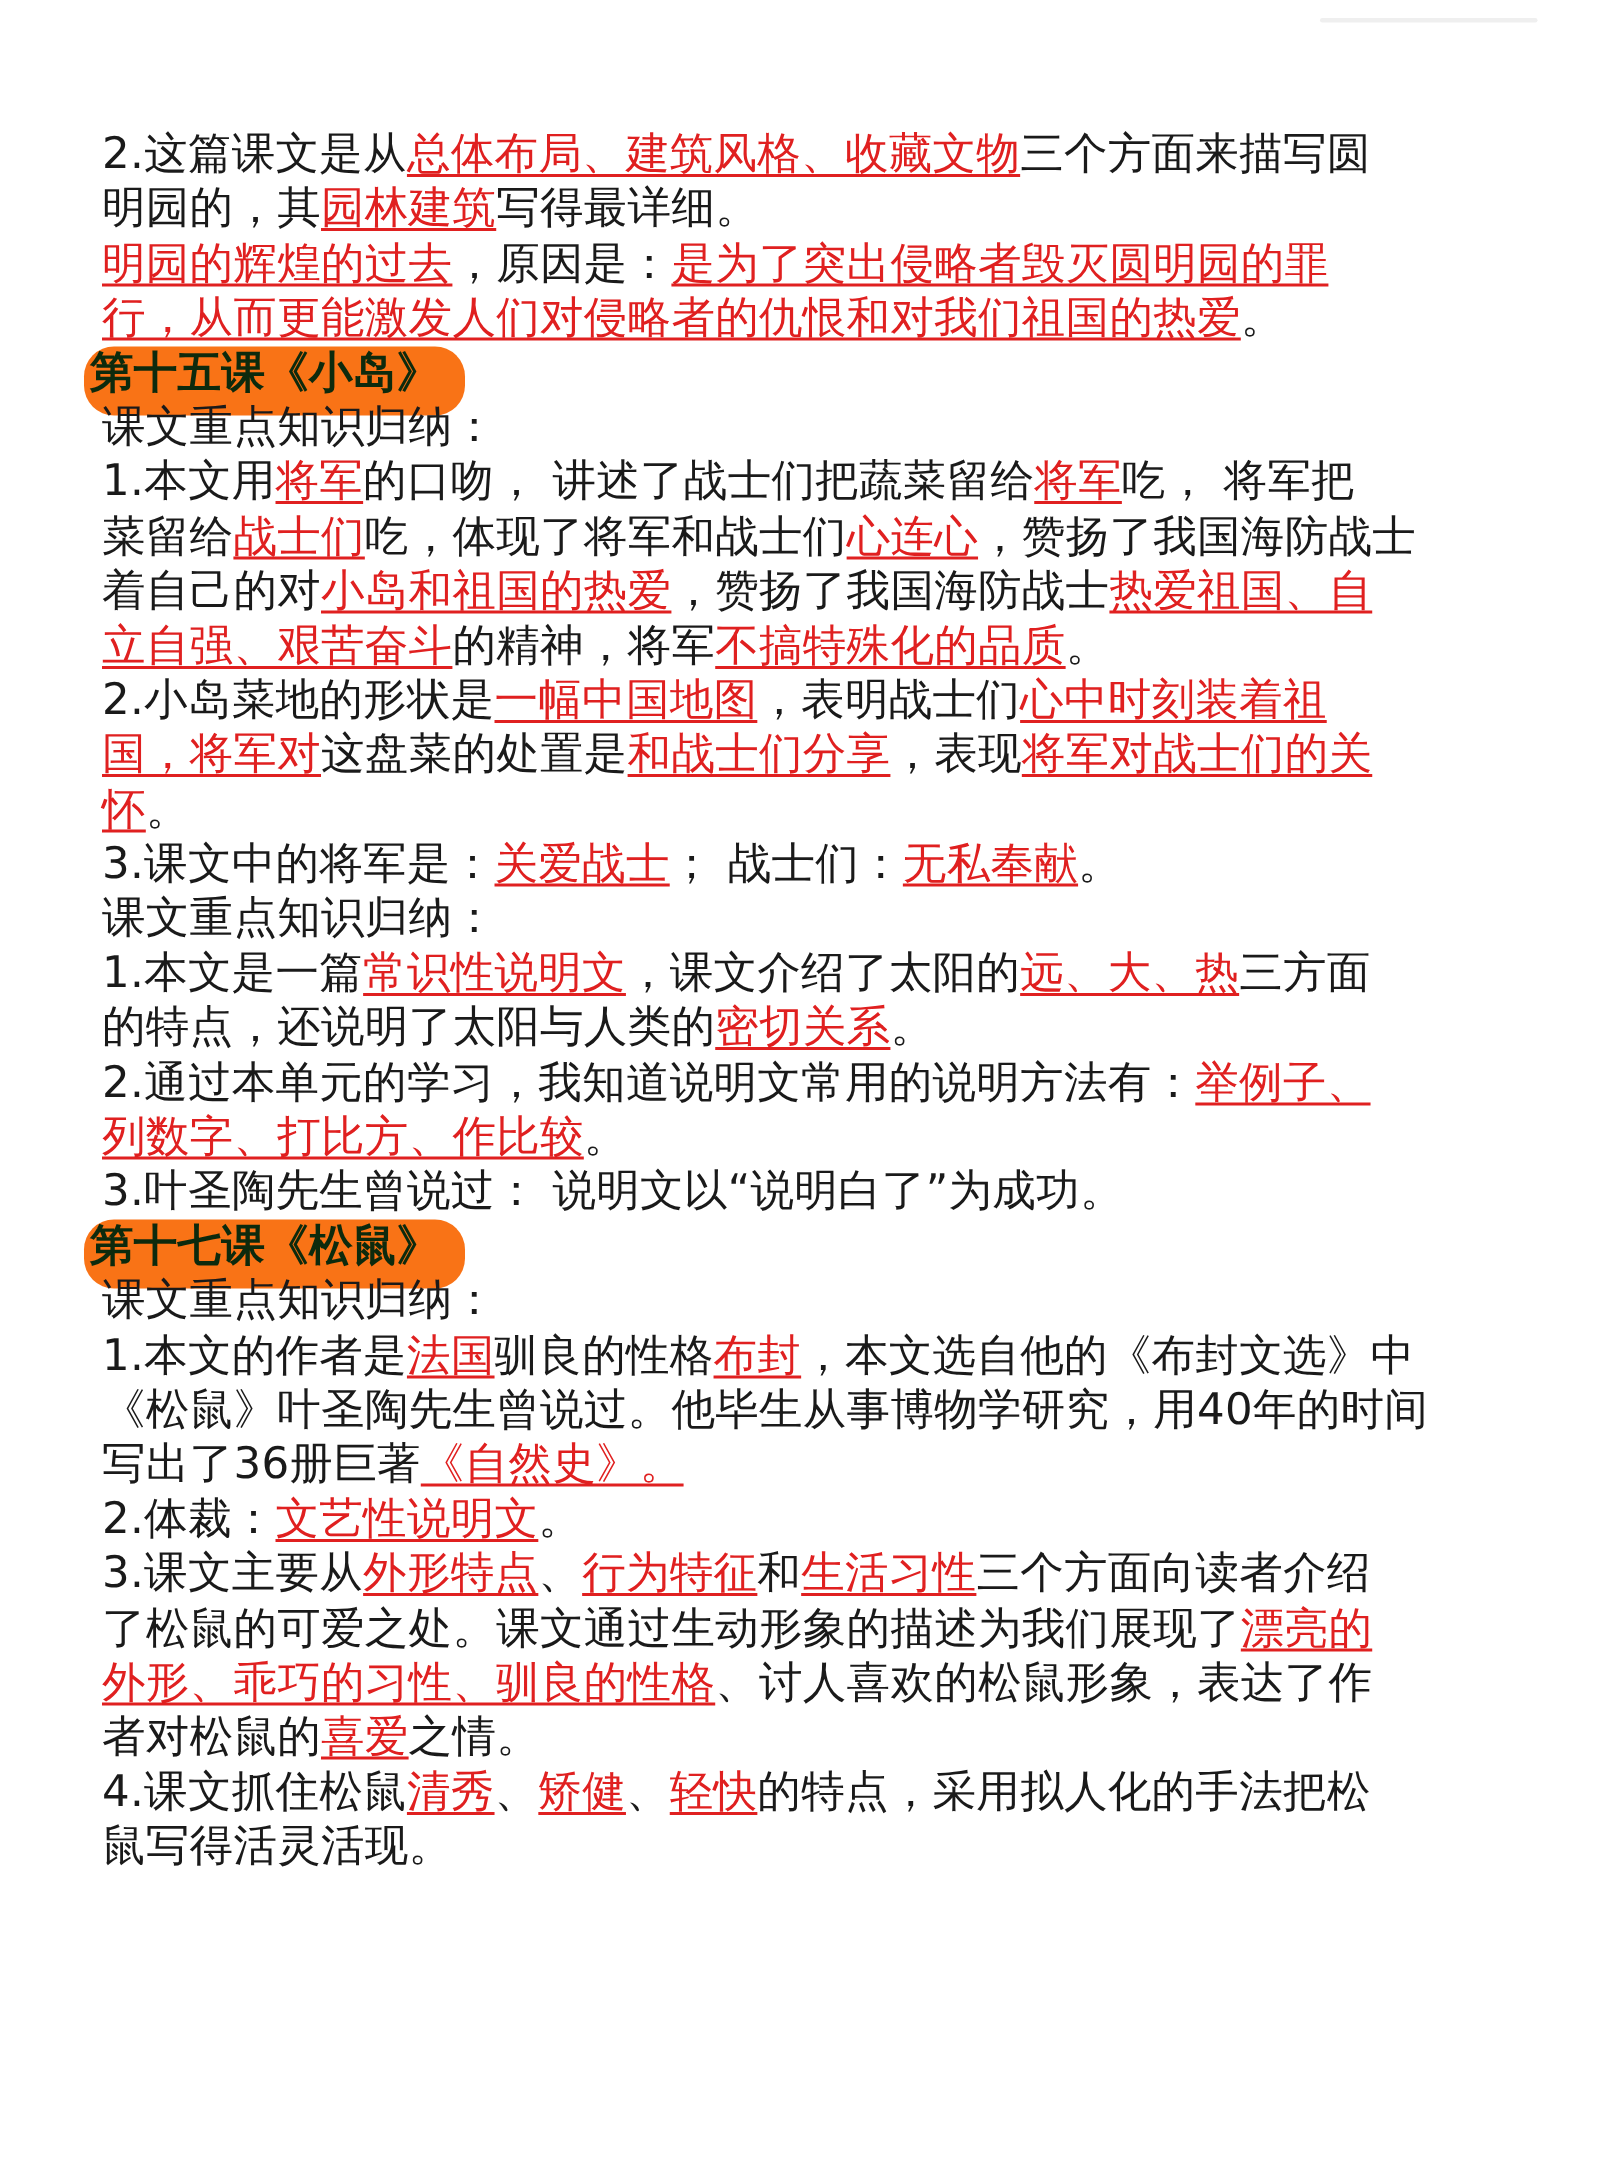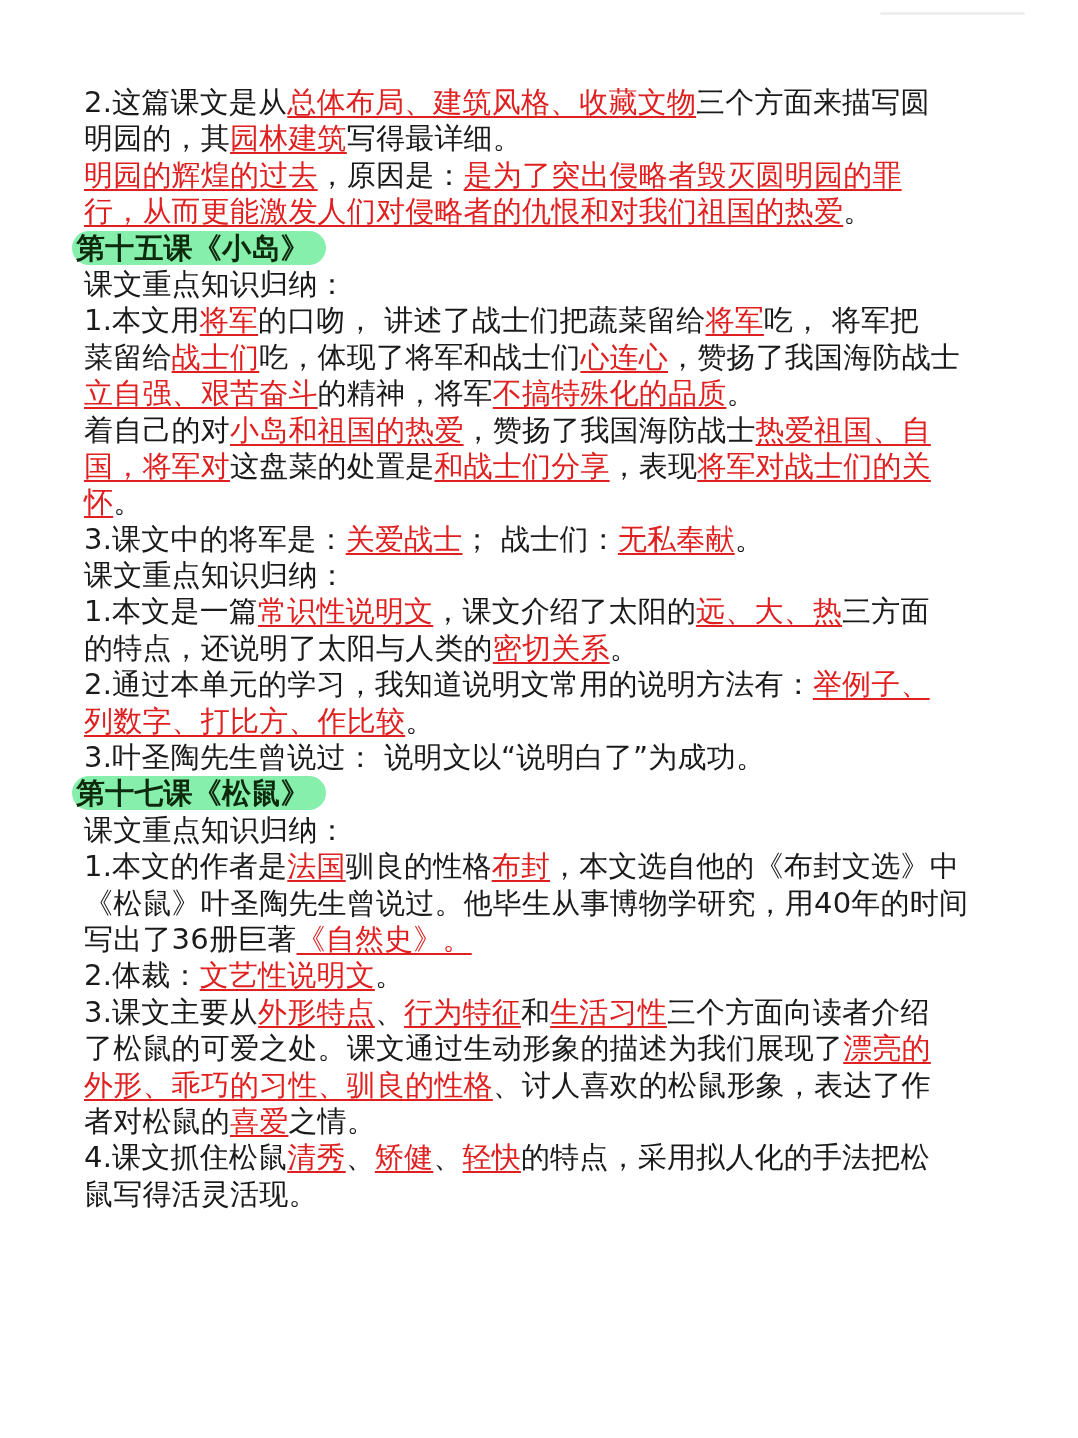"2.这篇课文是从总体布局、建筑风格、收藏文物三个方面来描写圆" .page { left: 84px -> 68px }
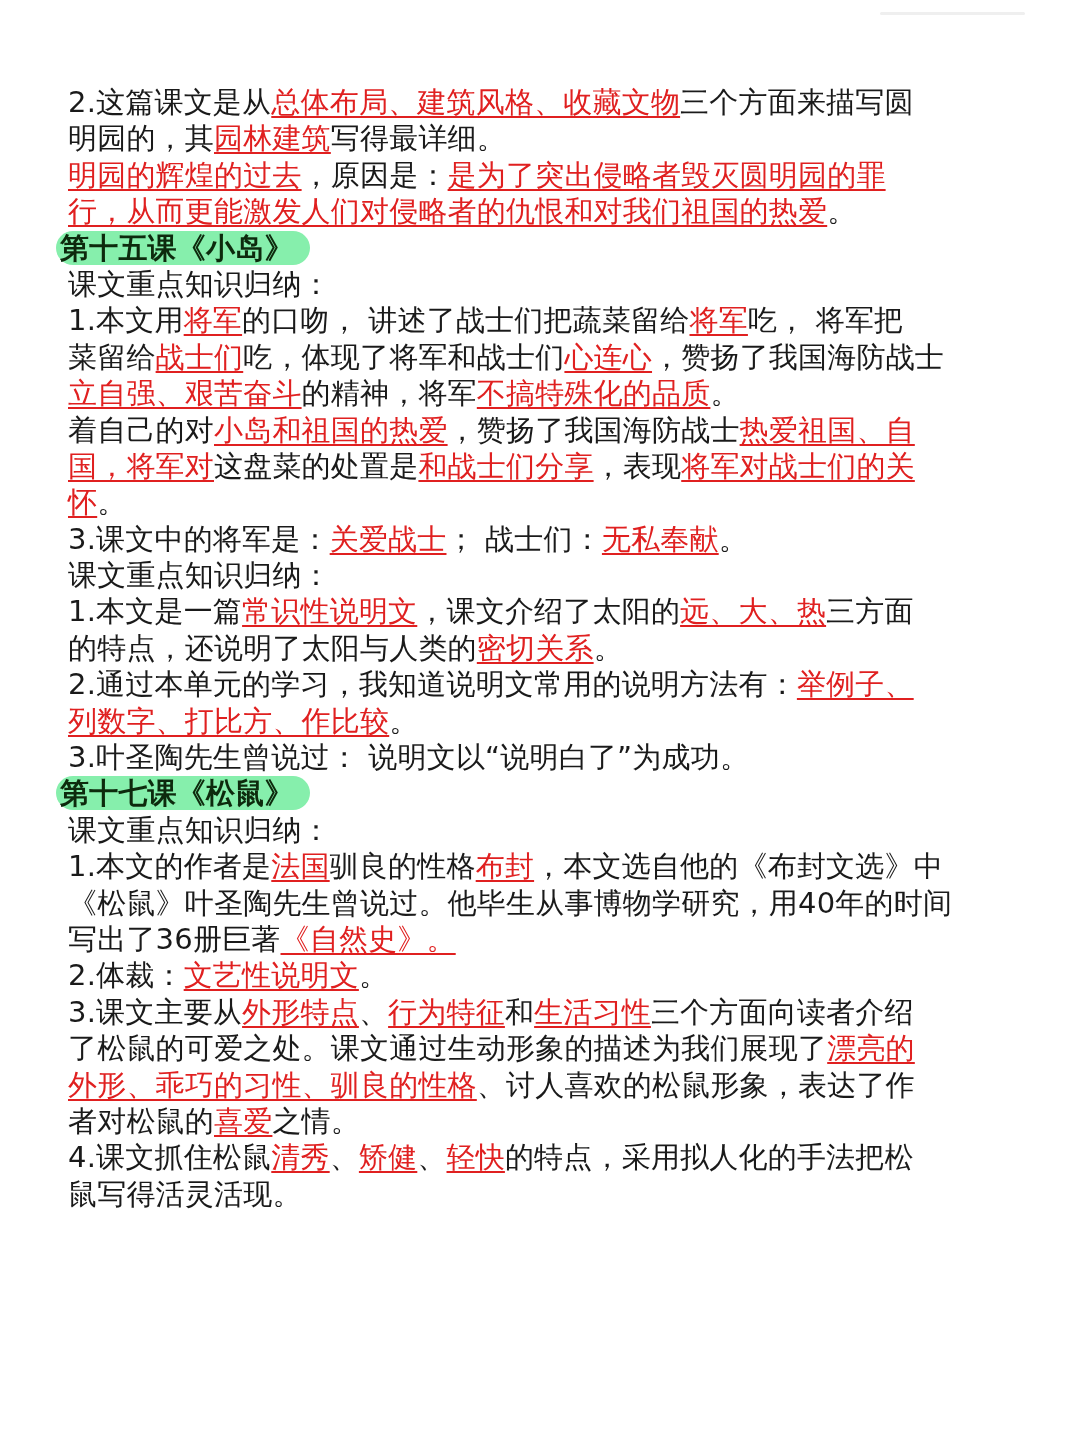"第十五课《小岛》" .heading { background: #86efac -> #f97316; padding: 0 16px 0 4px -> 0 16px 12px 4px }
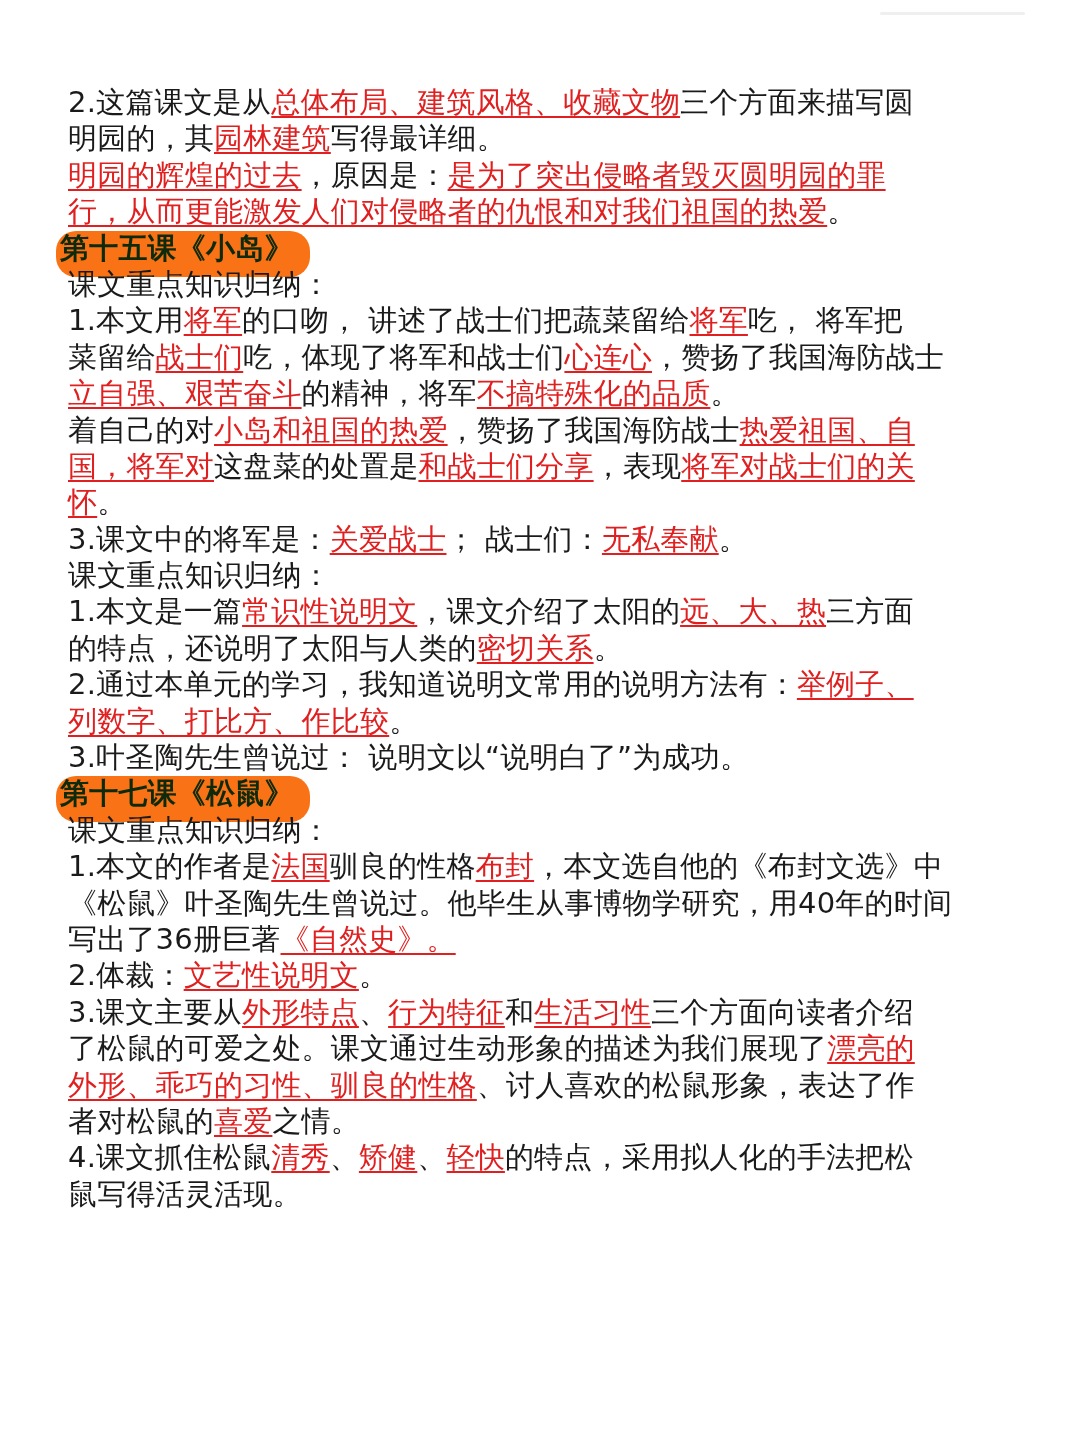"立自强、艰苦奋斗的精神，将军不搞特殊化的品质。" div.line { order: before "着自己的对小岛和祖国的热爱，赞扬了我国海防战士热爱祖国、自" -> after "着自己的对小岛和祖国的热爱，赞扬了我国海防战士热爱祖国、自" }
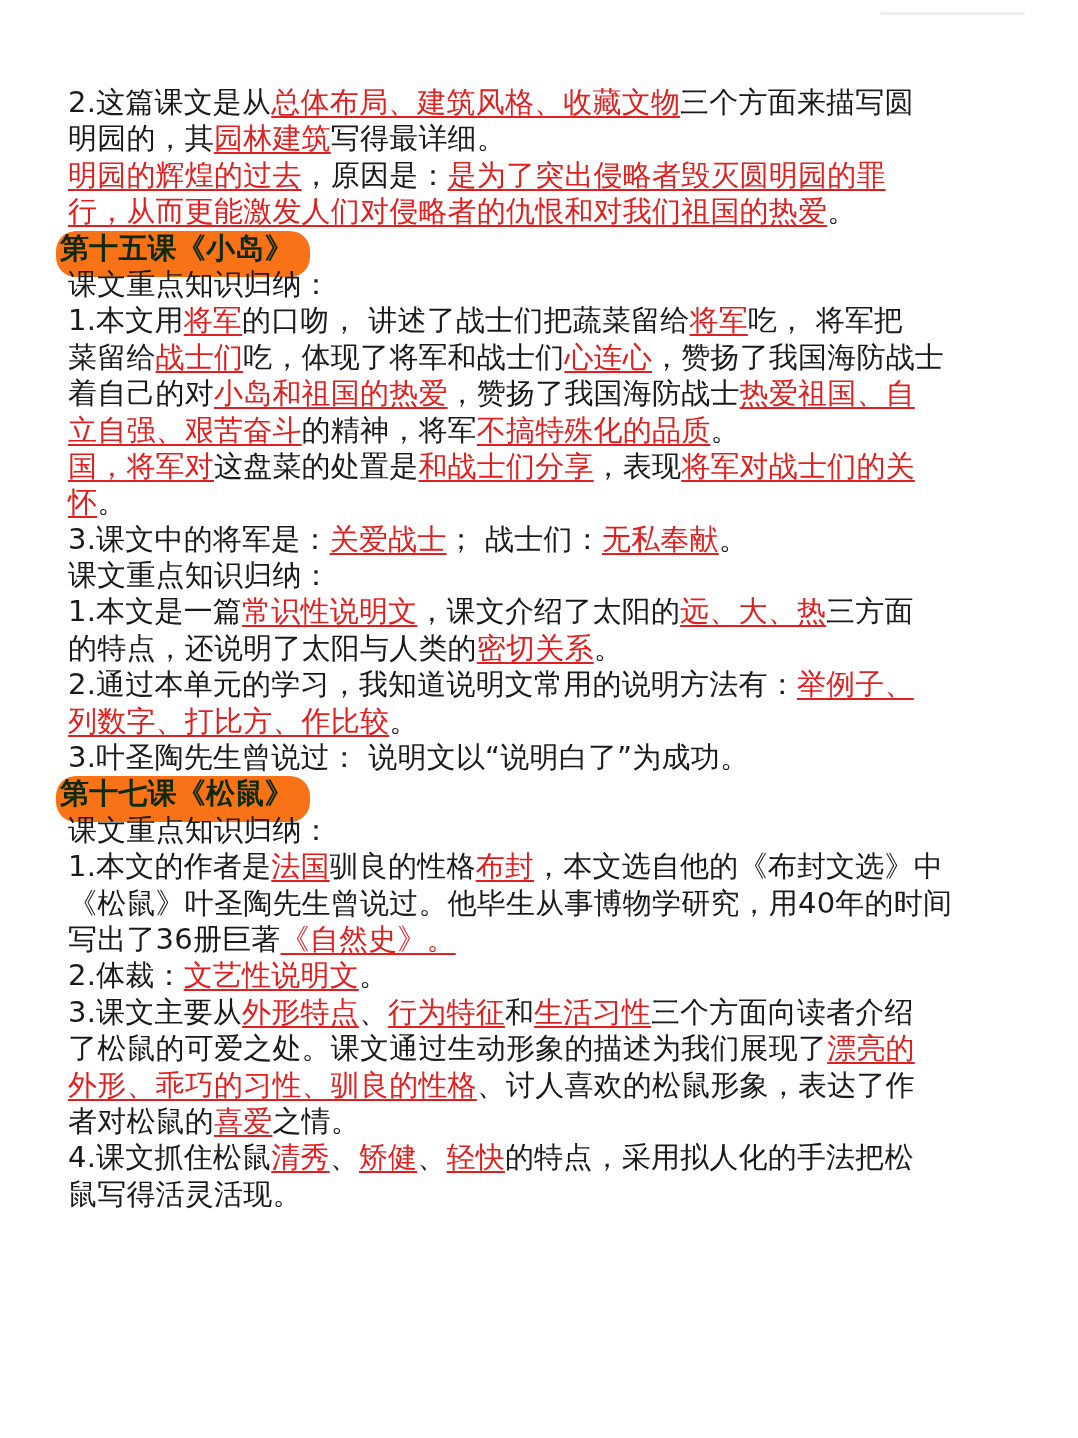"2.小岛菜地的形状是一幅中国地图，表明战士们心中时刻装着祖" div.line { html: none -> <div><span>2.小岛菜地的形状是</span><span>一幅中国地图</span><span>，表明战士们</span><span>心中时刻装着祖</span></div> }
